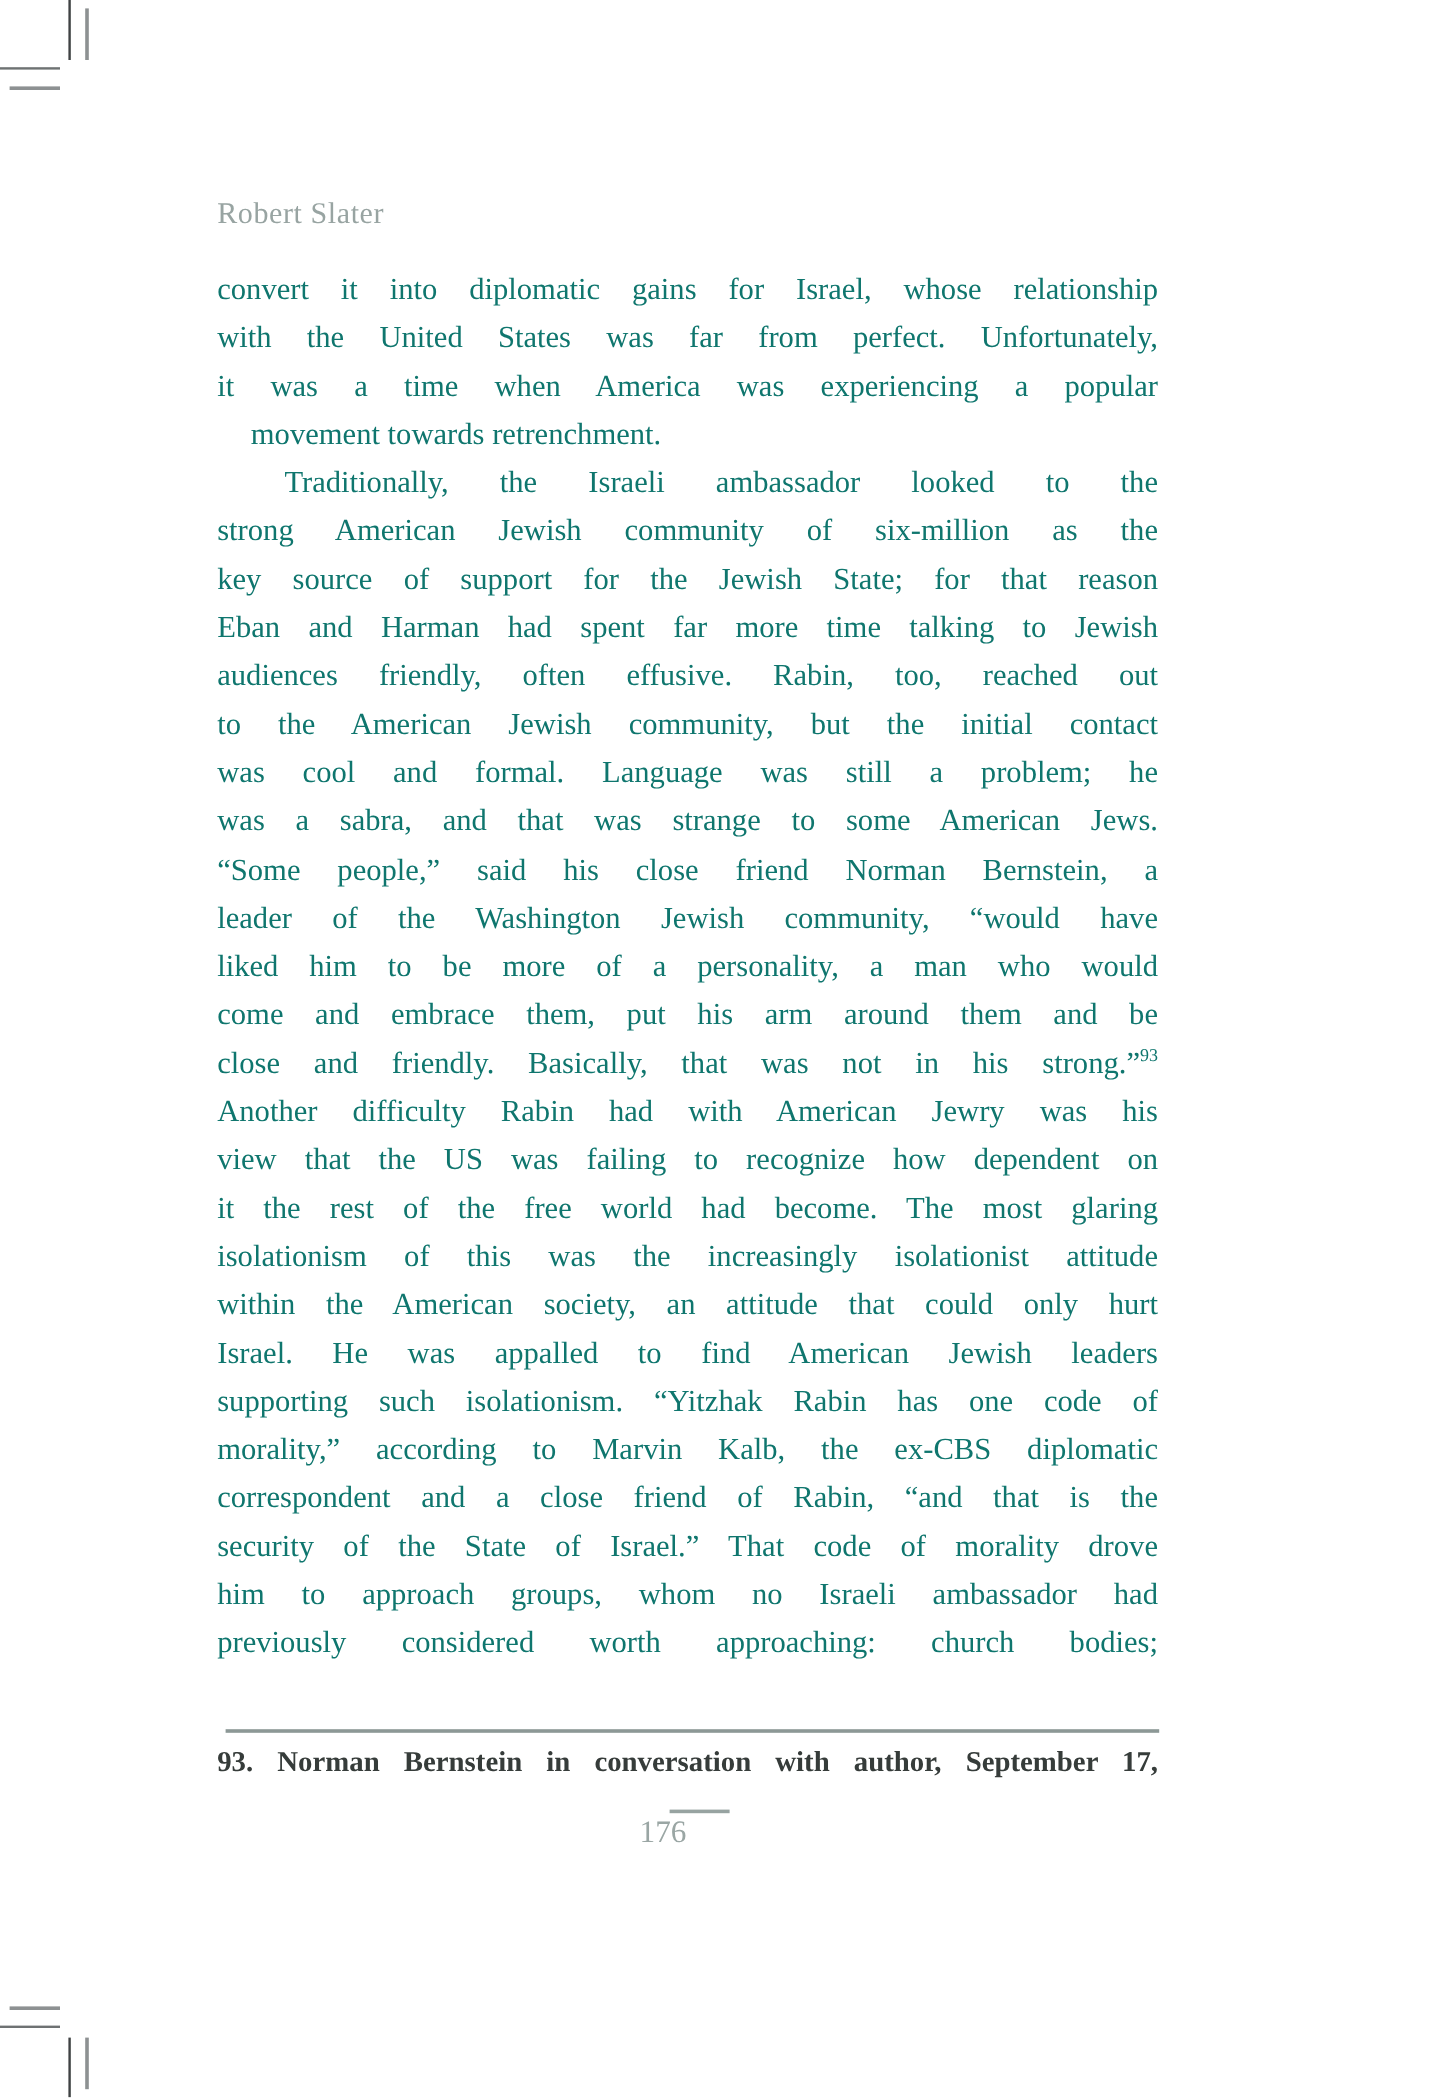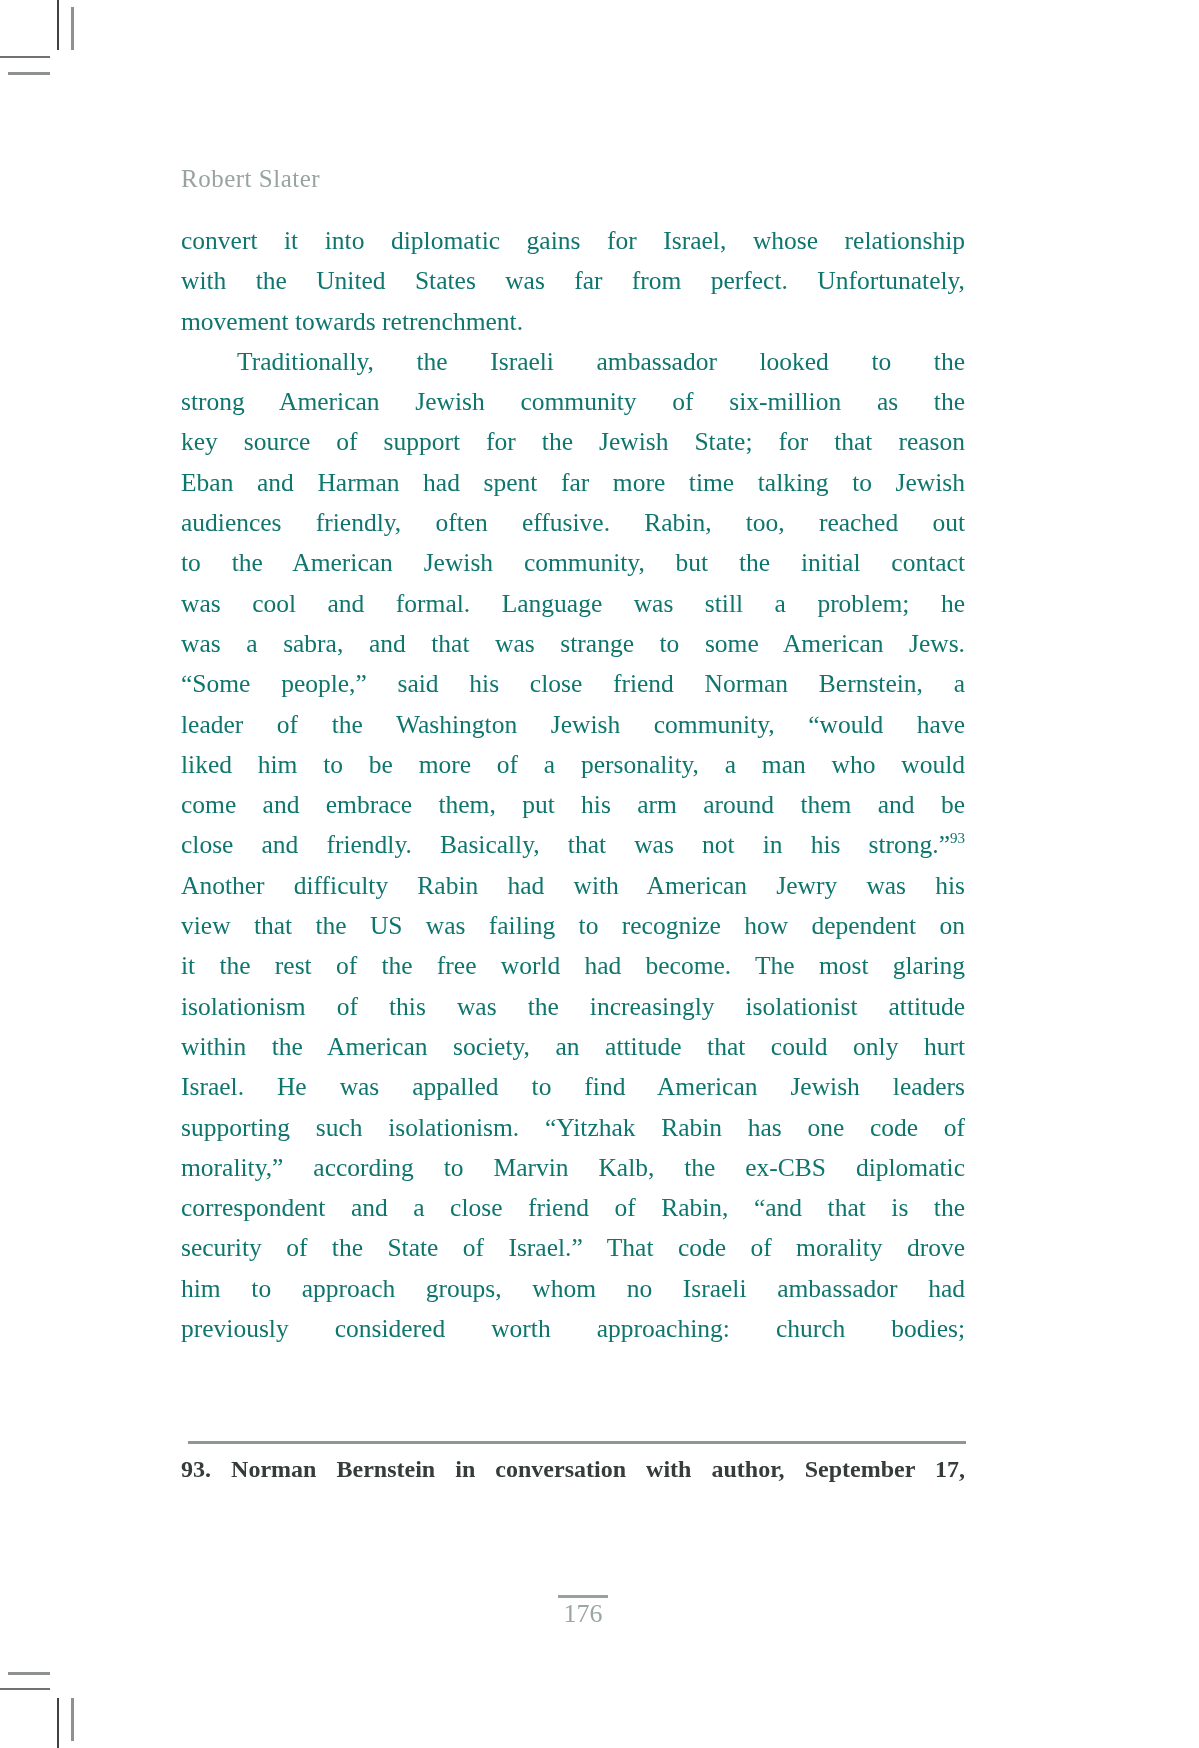"it was a time when" div.line { html: none -> <div><span>it was a time when America was experiencing a popular</span></div> }
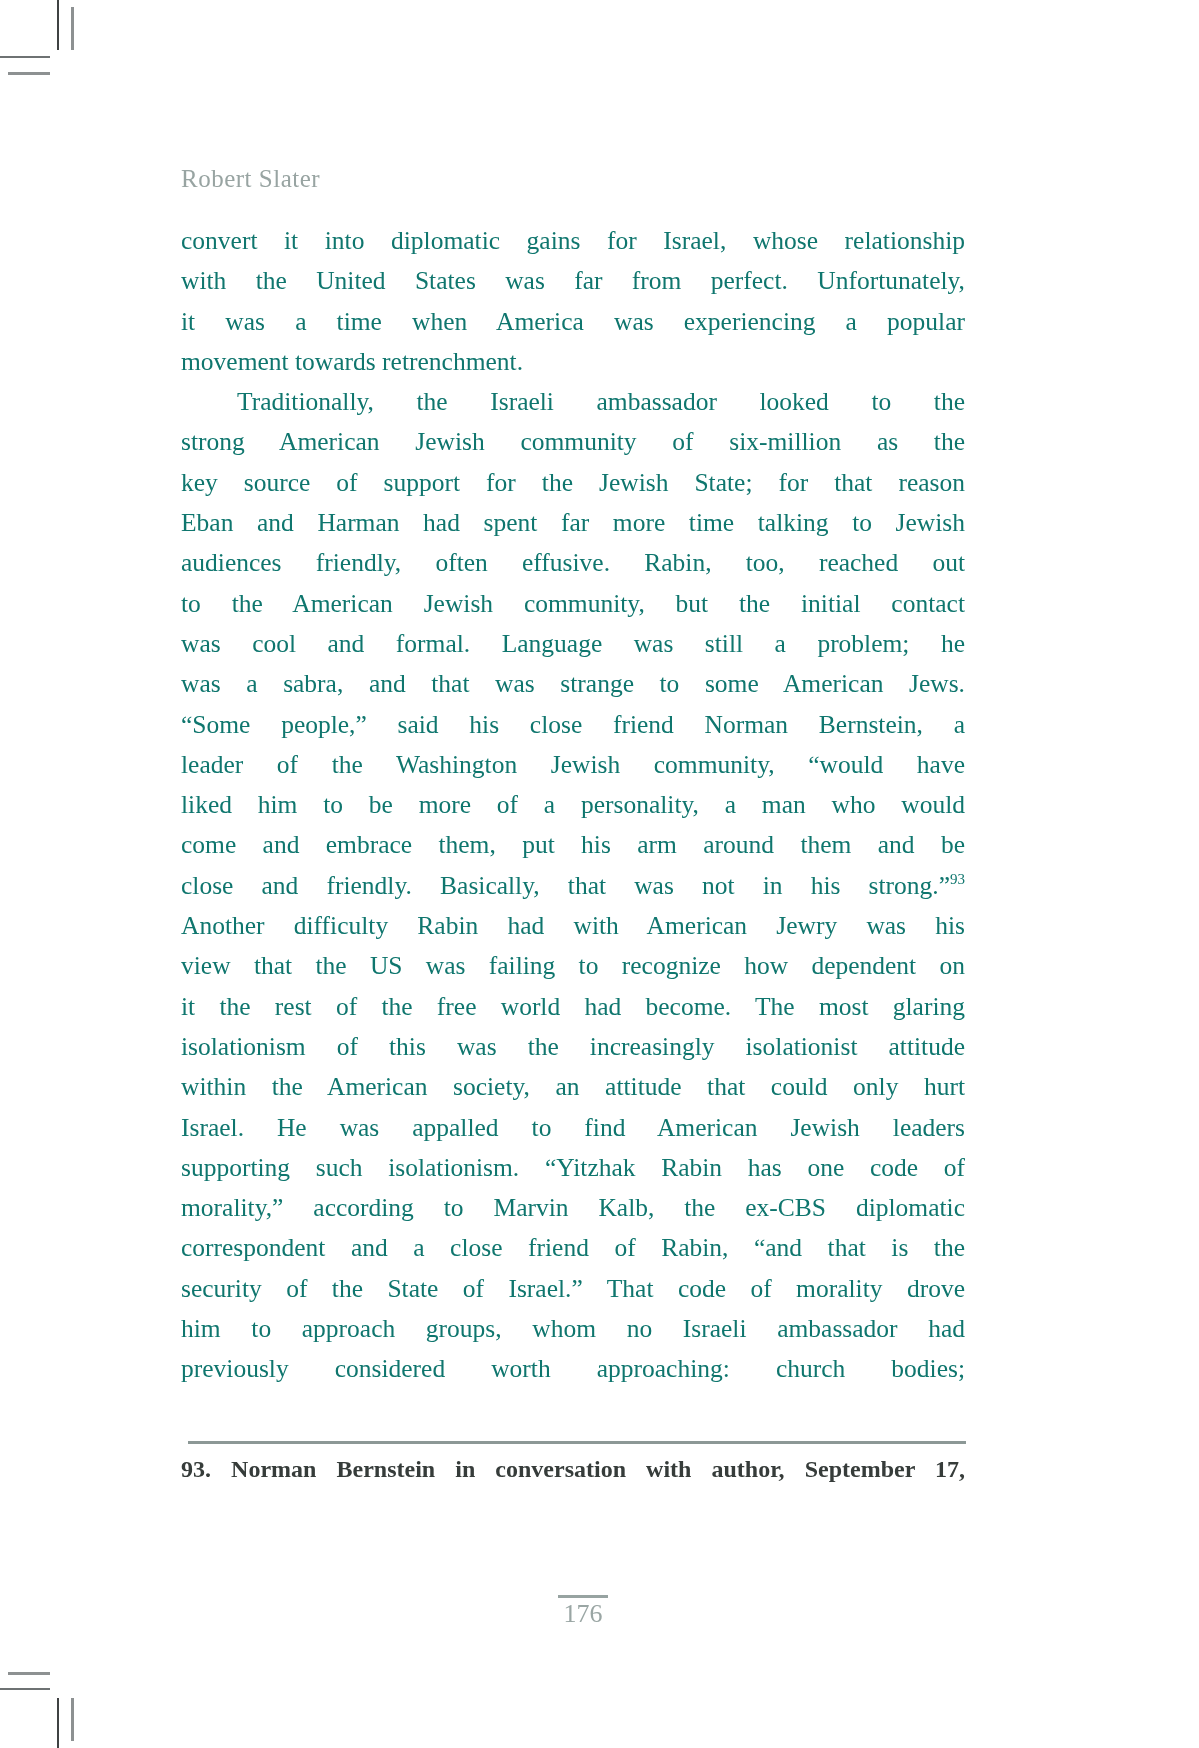"movement towards retrenchment." .line.para-end { margin-left: none -> 28px }
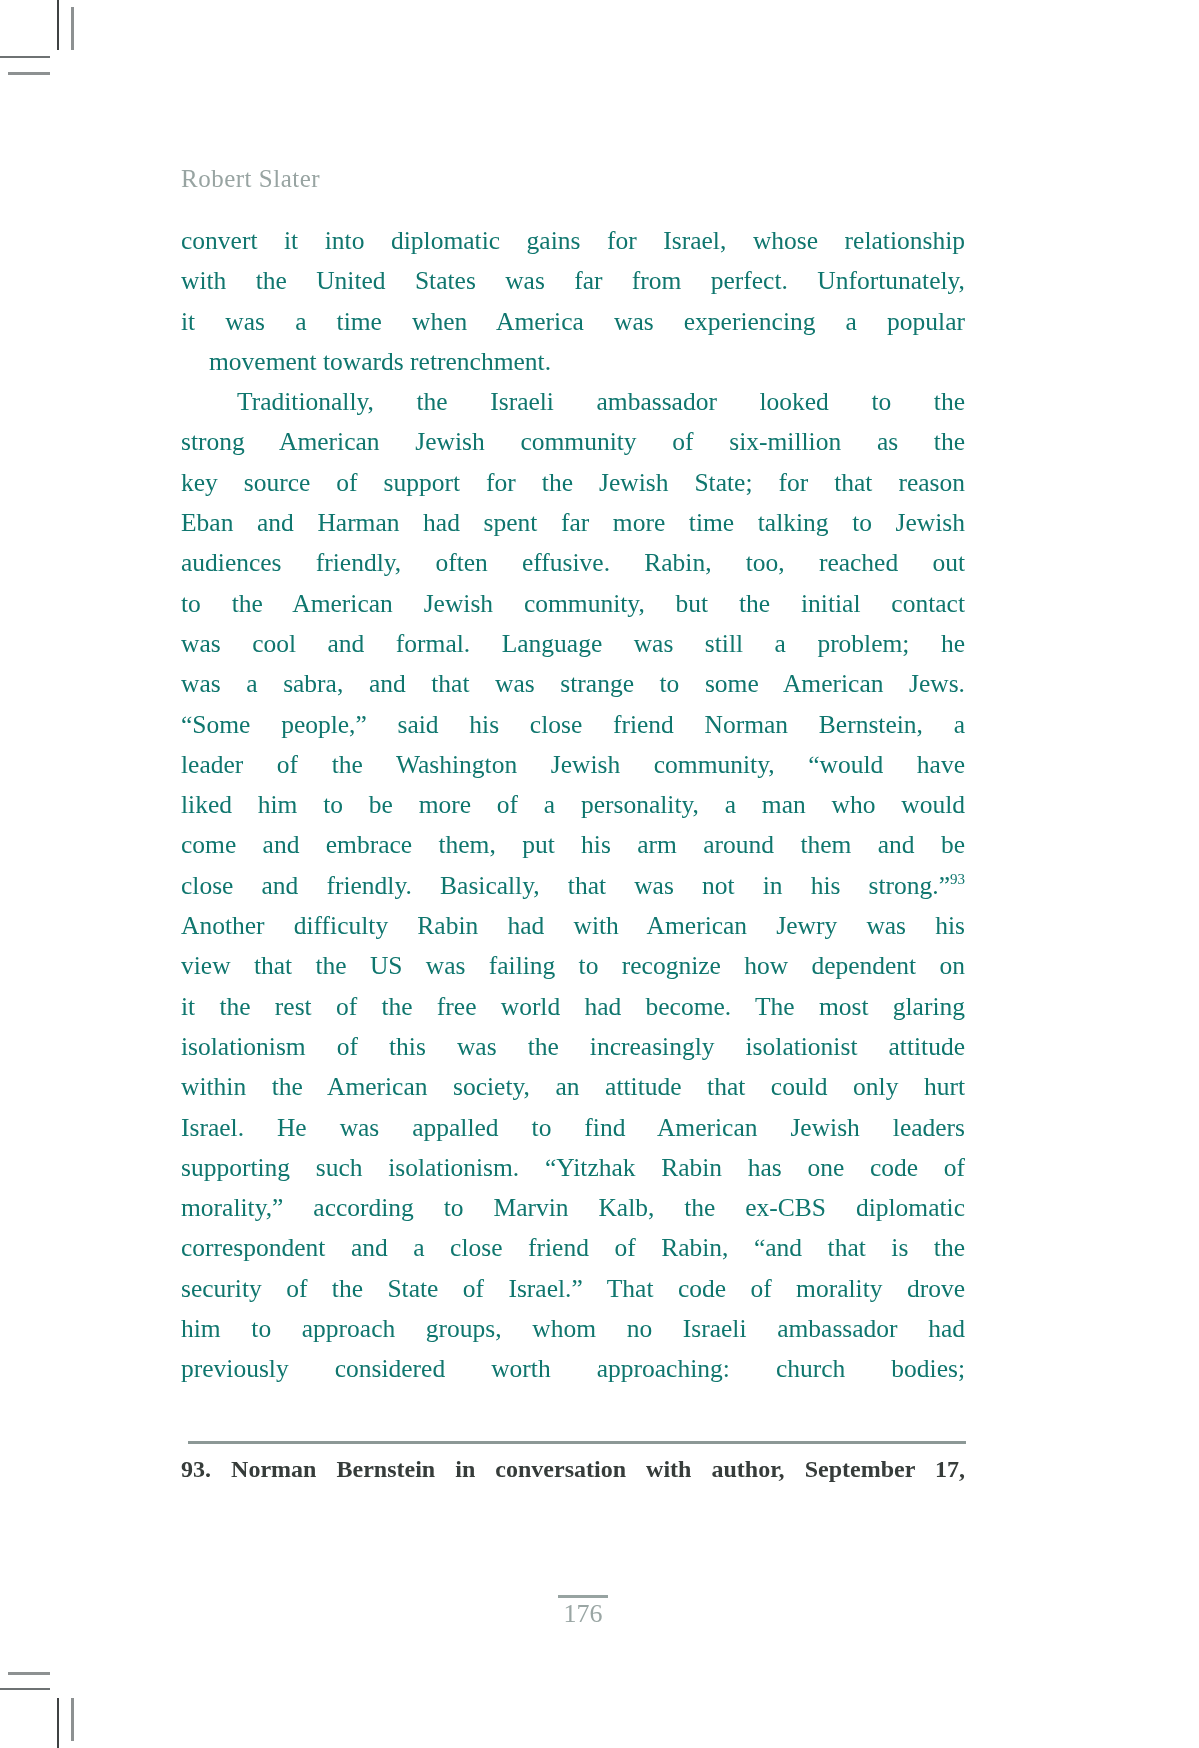"176" .folio { text-align: center -> left; top: 1595px -> 1508px }
